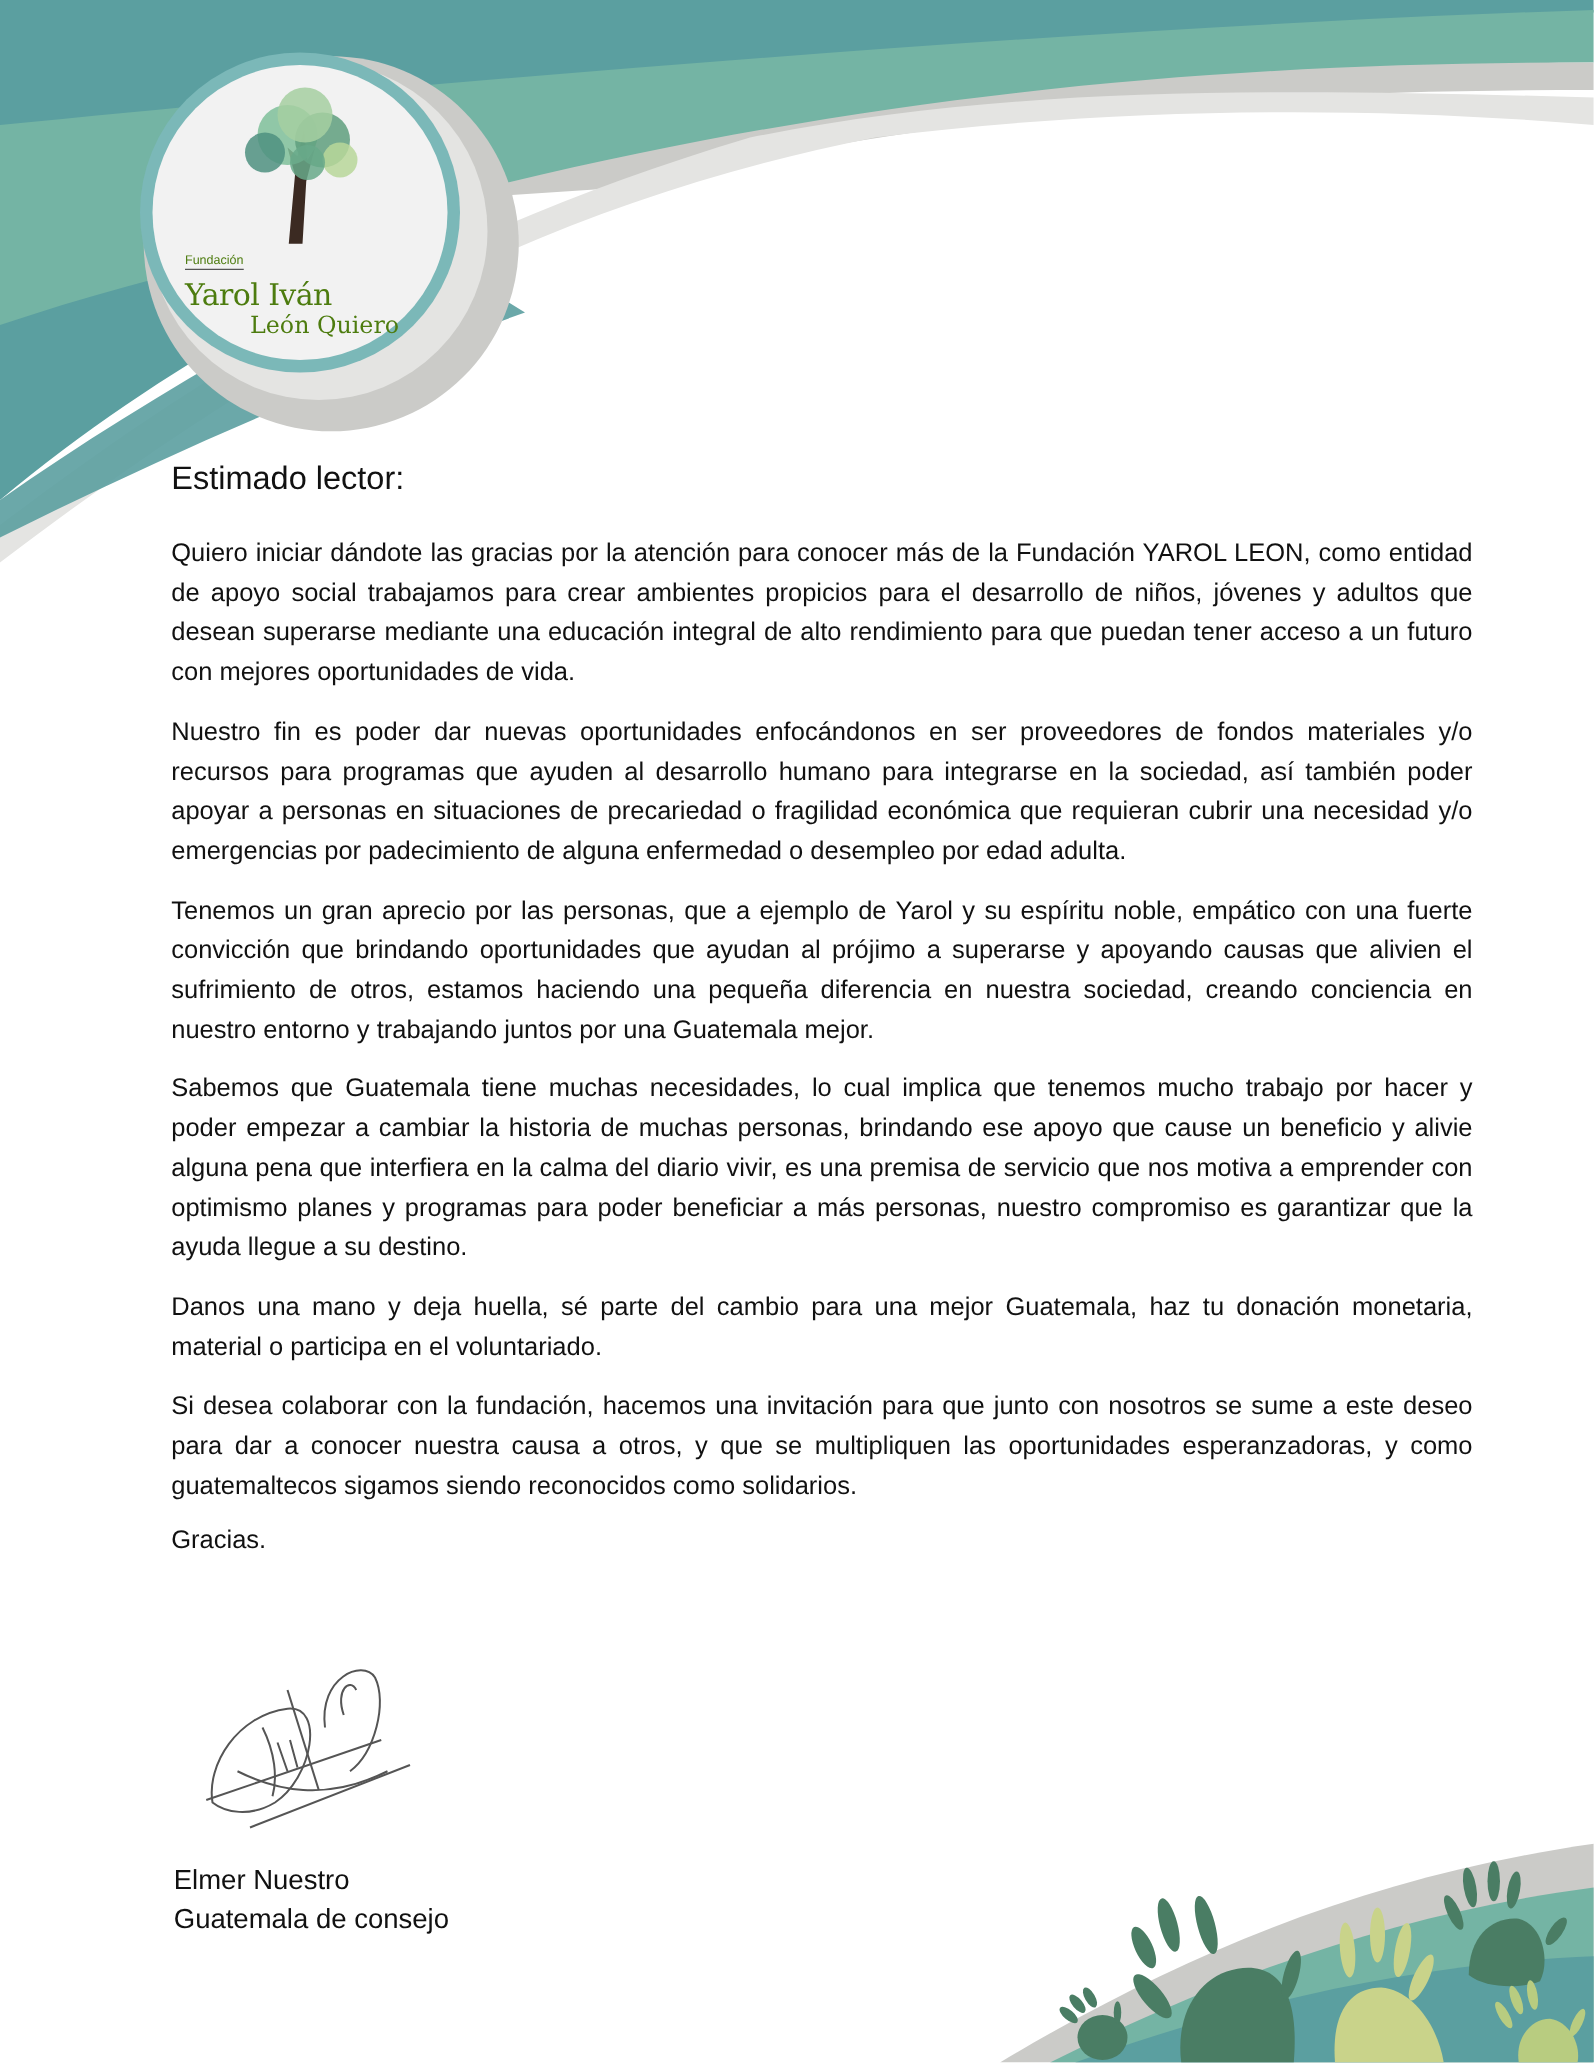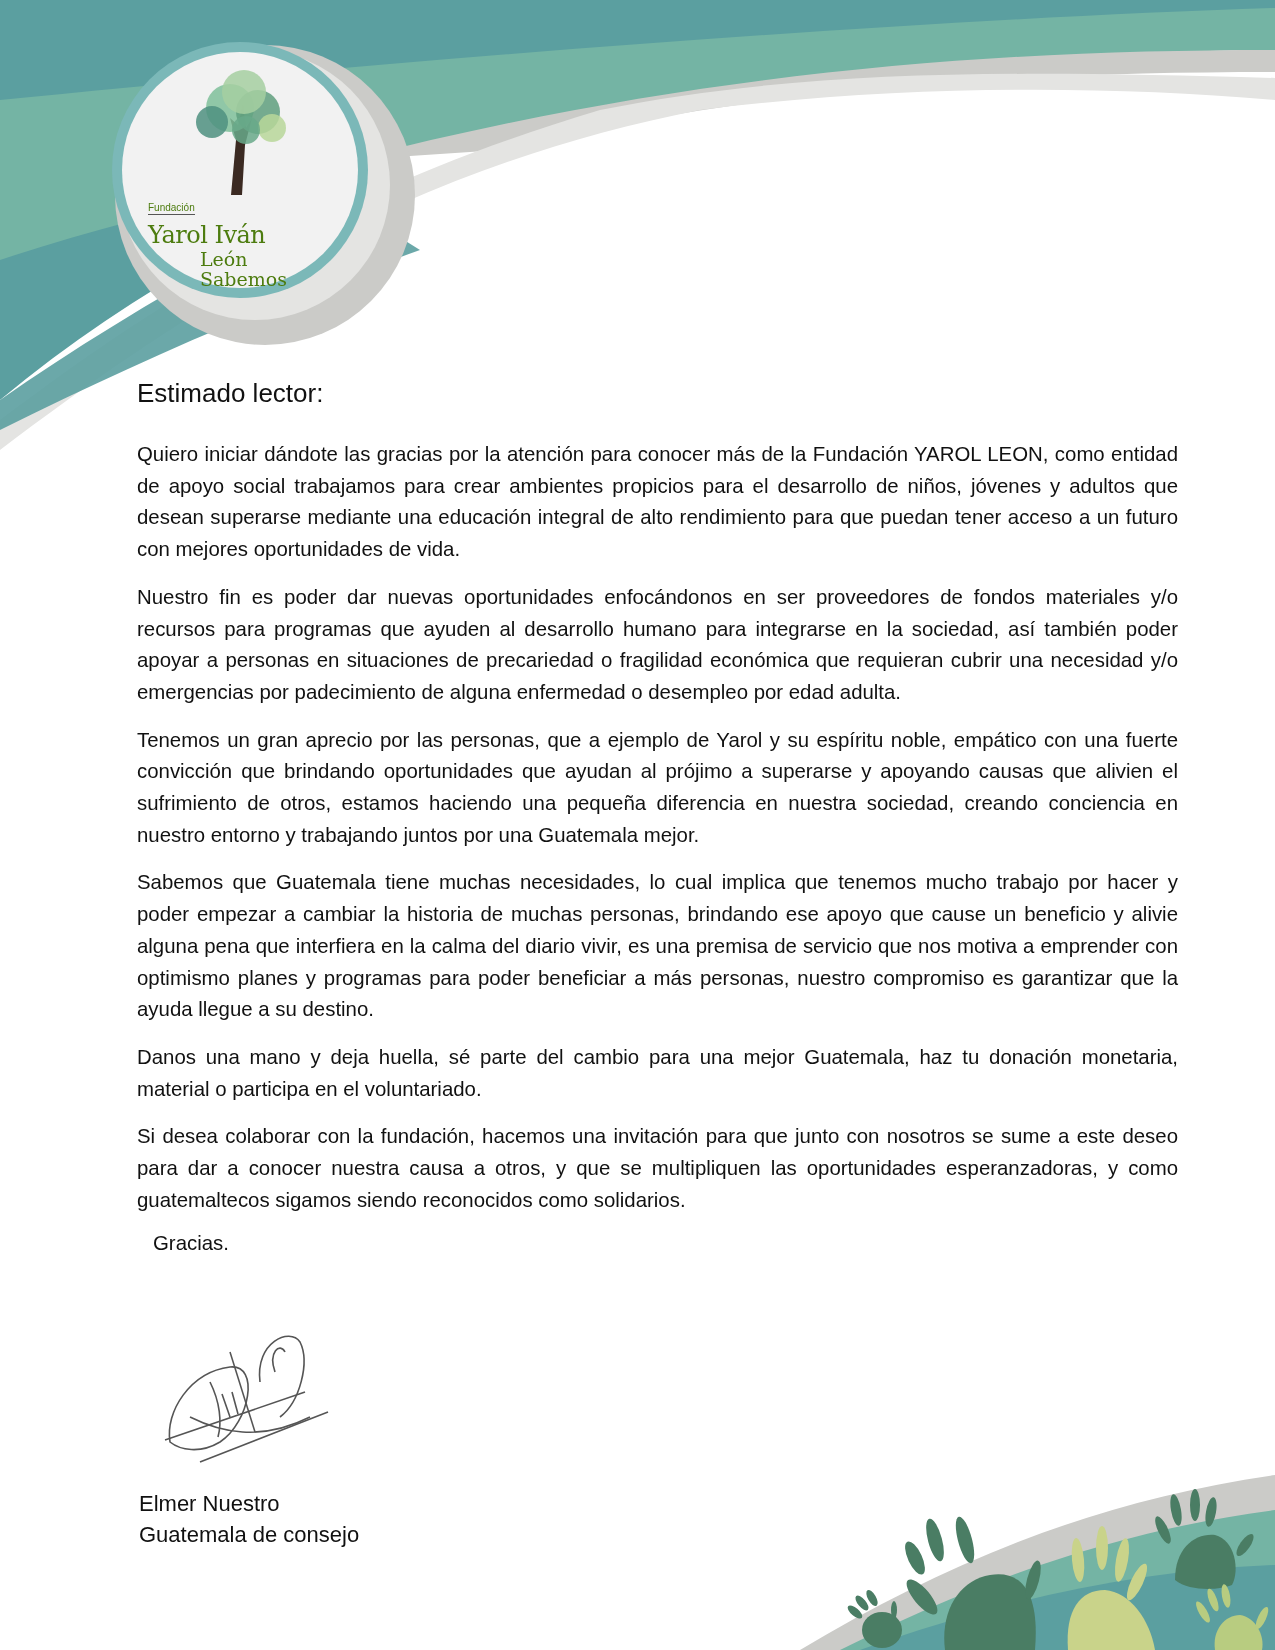"León Sabemos" div.logo-name2 { text: Sabemos -> Quiero }
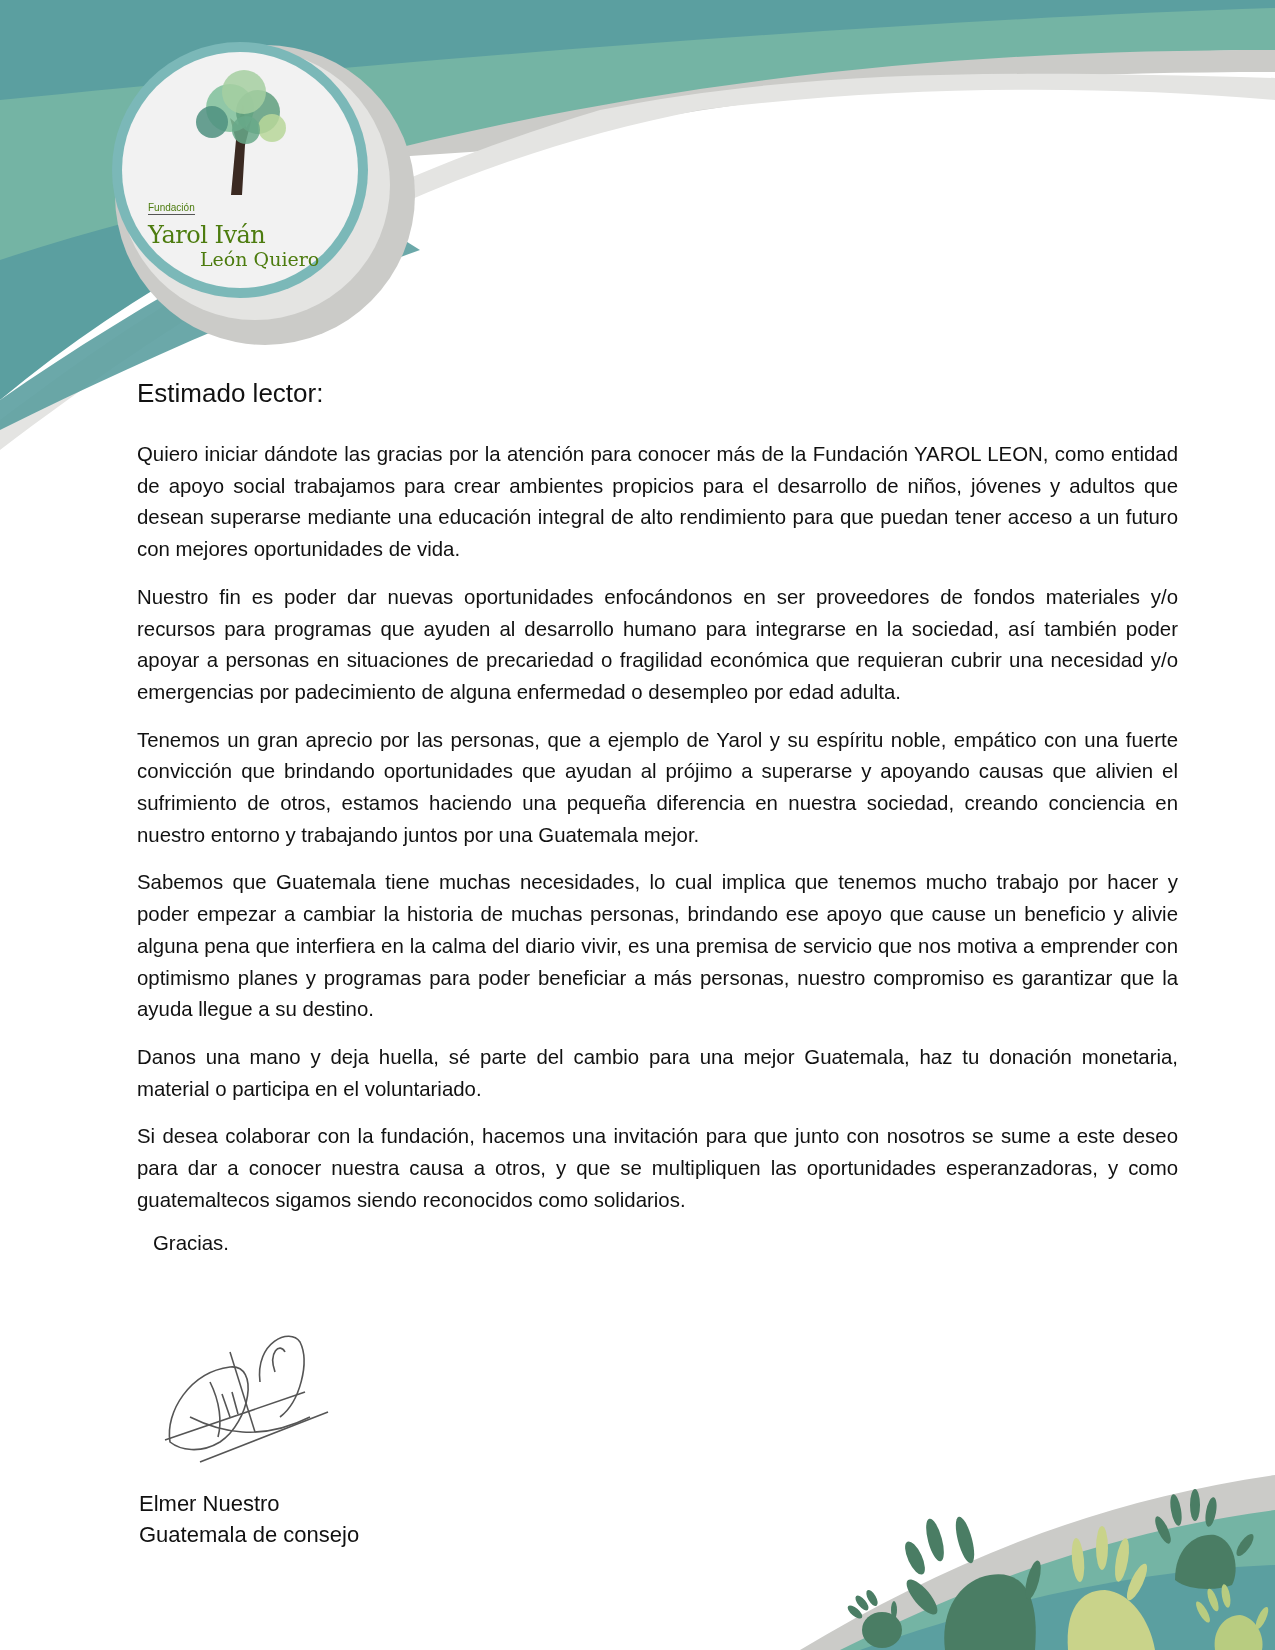"Estimado lector:" .content { top: 378px -> 367px }
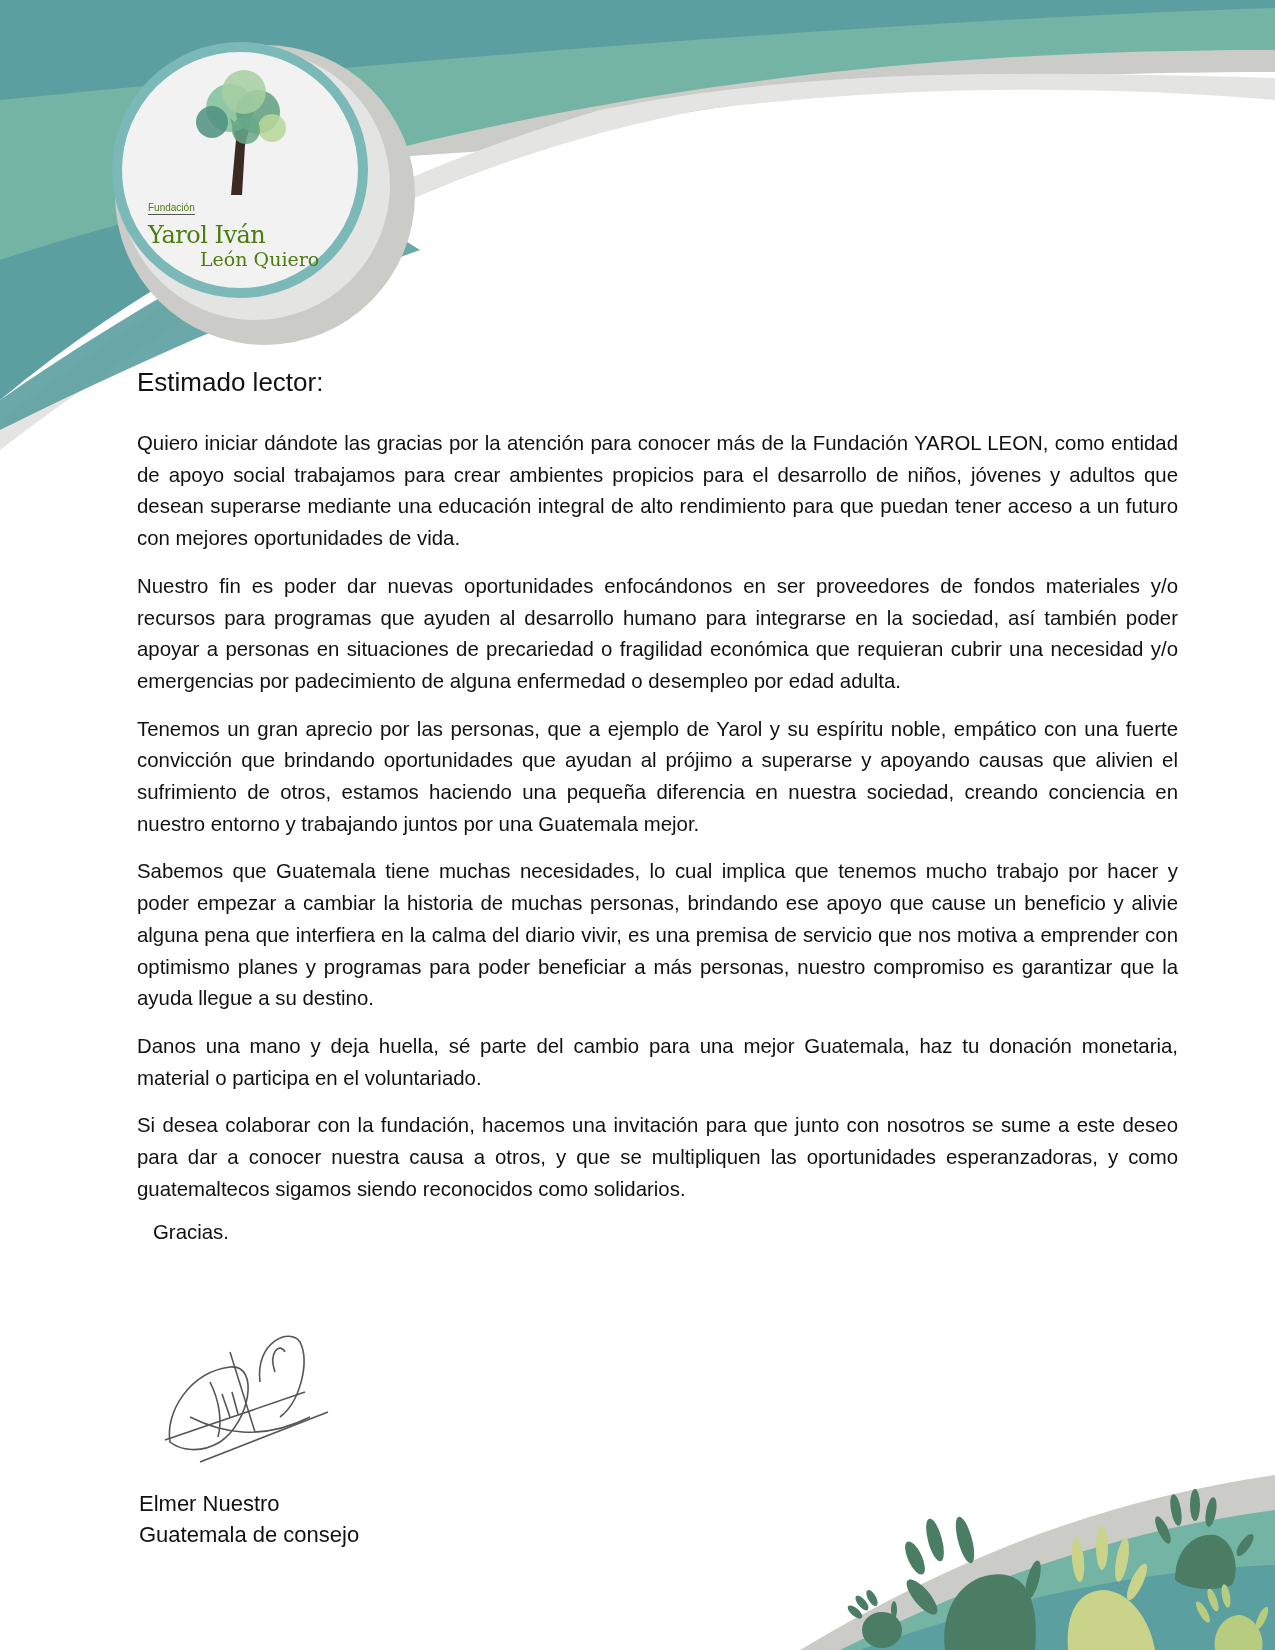"Gracias." .thanks { margin: 16px -> 0 }
